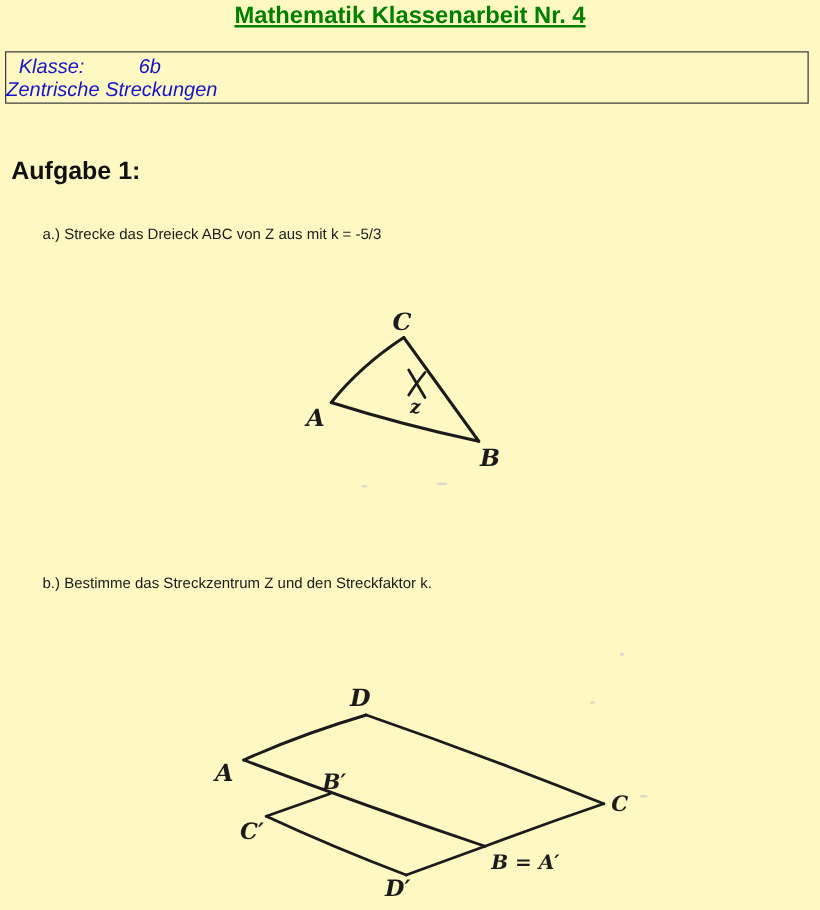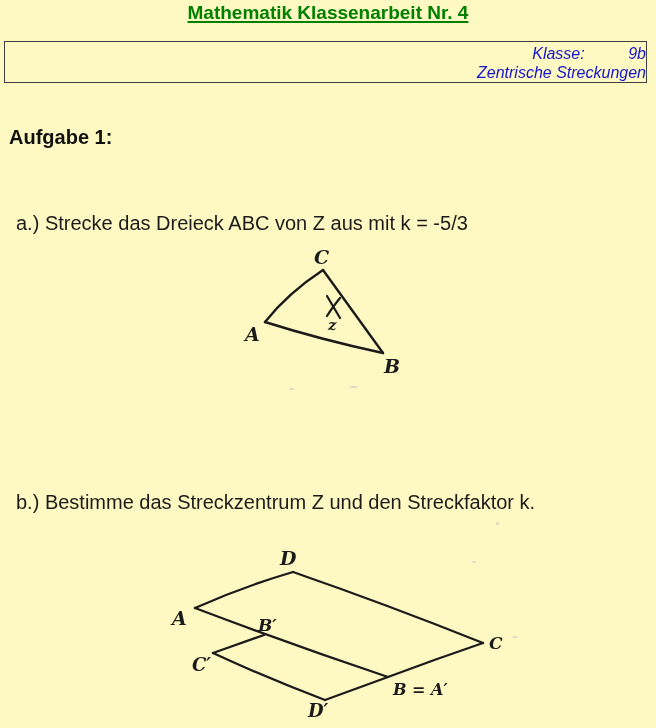"Klasse:" .info-row { justify-content: flex-end -> none }
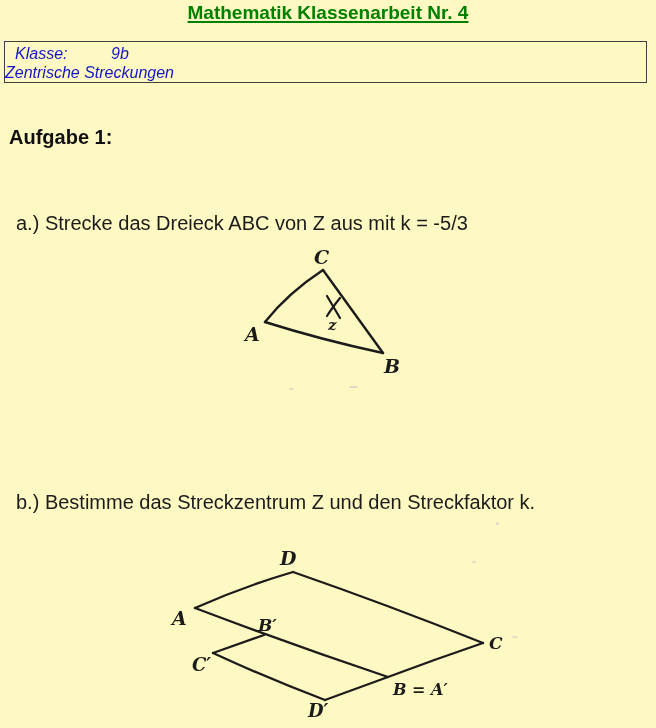"9b" span.info-value { text: 9b -> 6b }
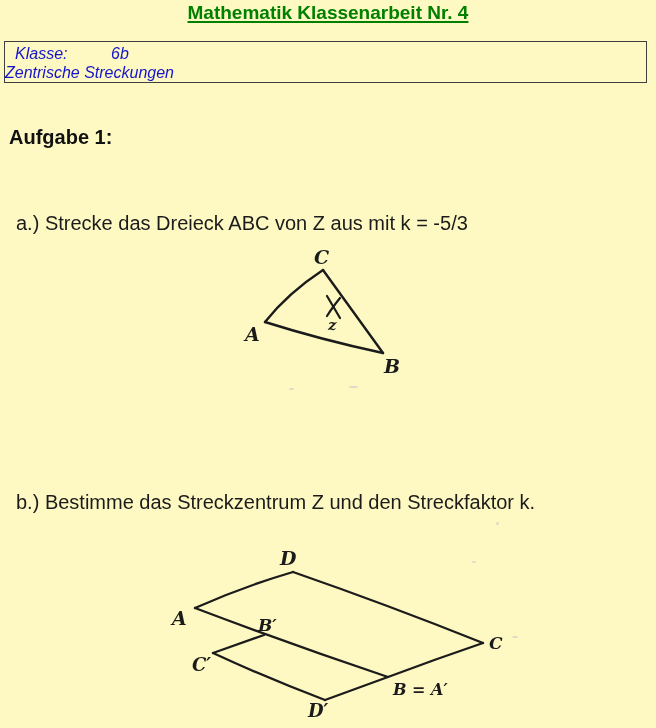"a.) Strecke das Dreieck ABC" .task-part { font-size: 20px -> 12px; left: 16px -> 34px; margin-top: 32px -> none }
